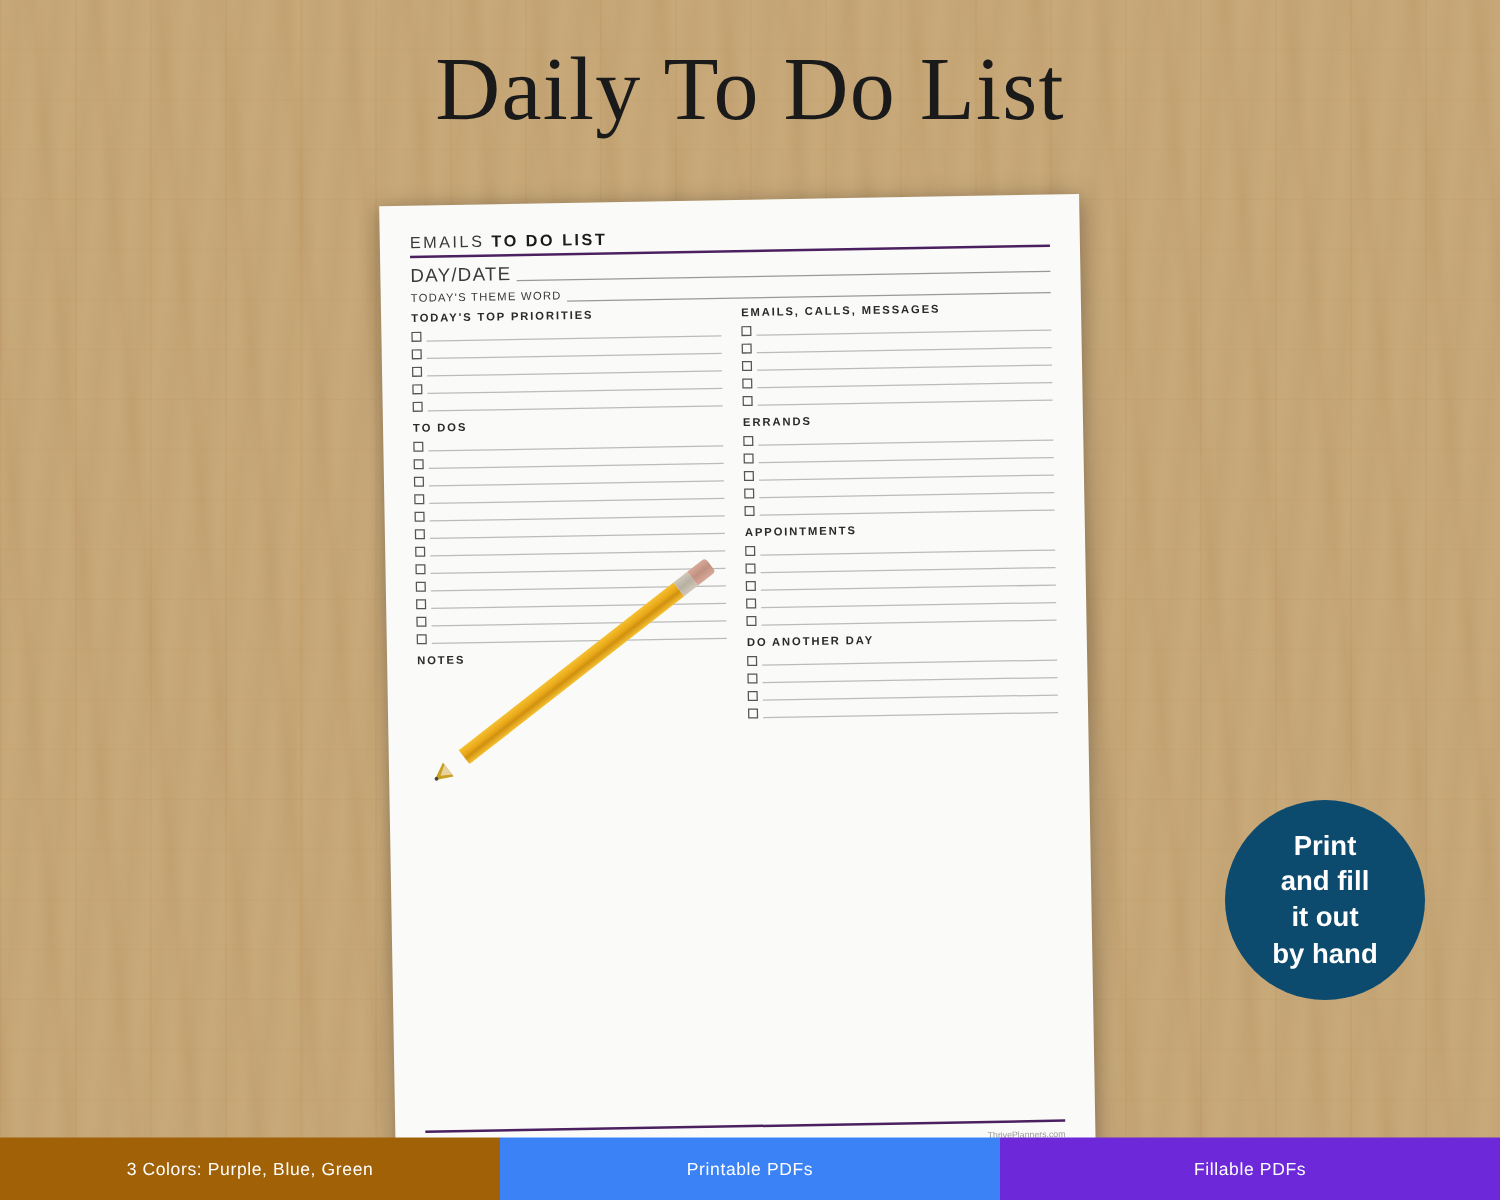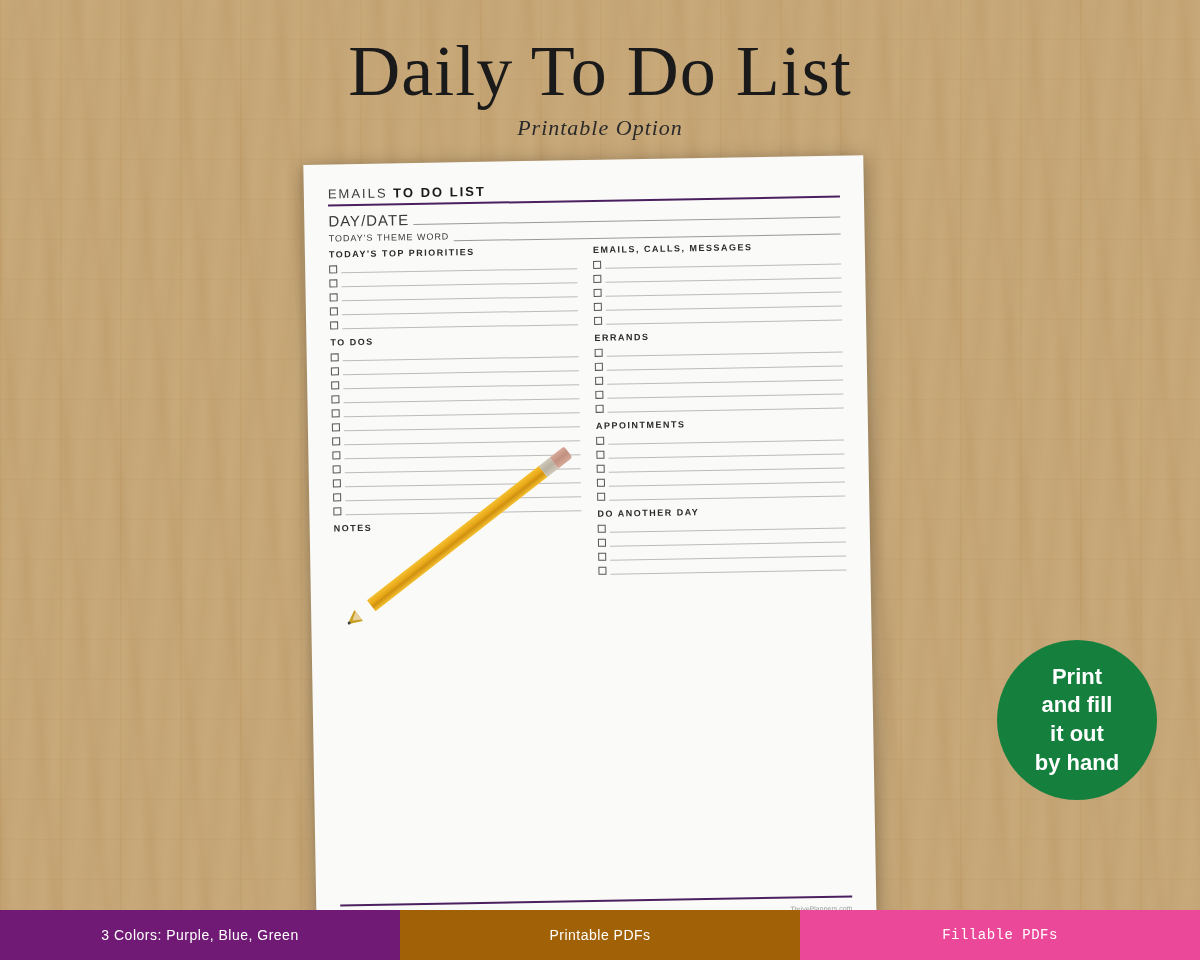"Printable Option" div.subtitle { html: <div>Printable Option</div> -> none }
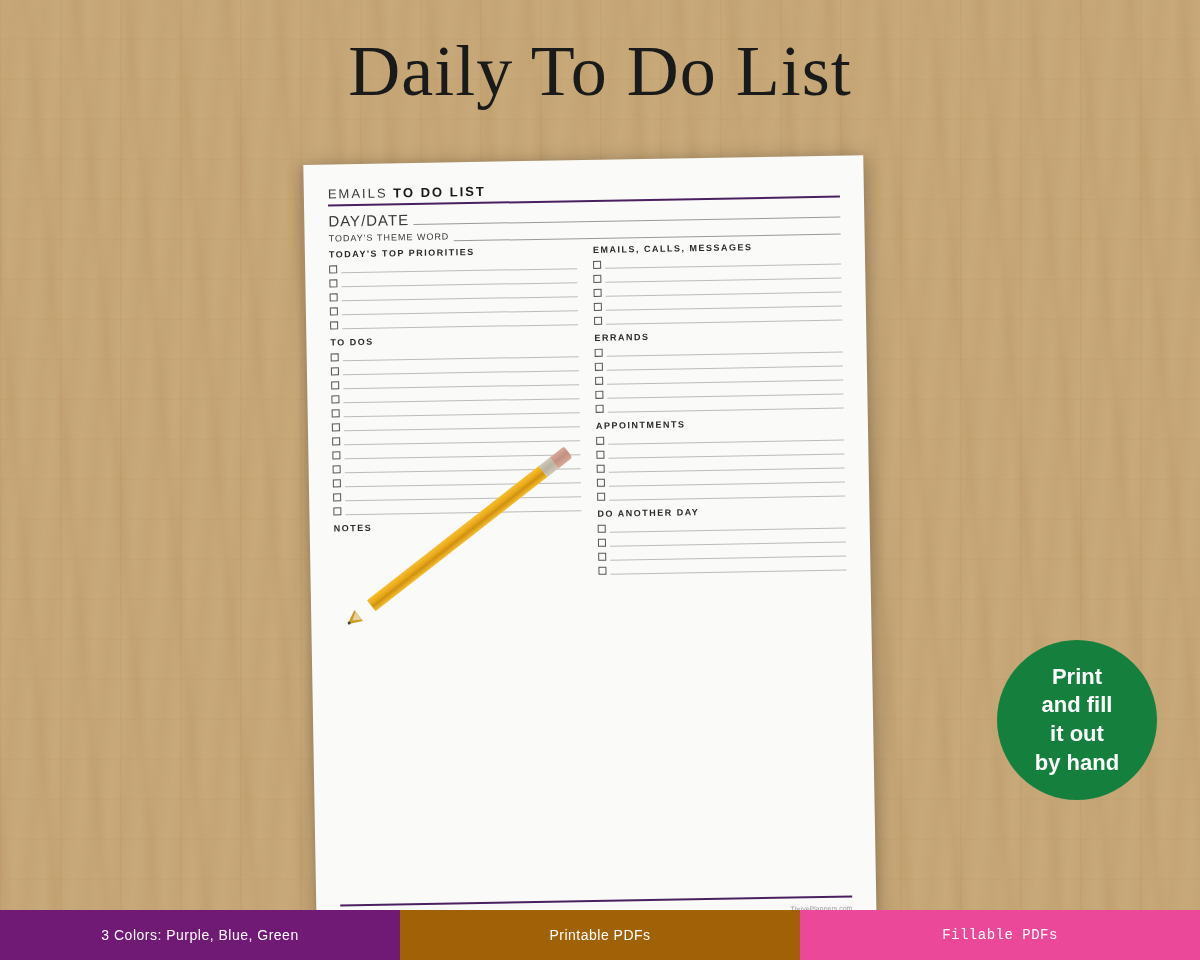"Print" .badge-circle { background: #15803d -> #0c4a6e; right: 43px -> 60px }
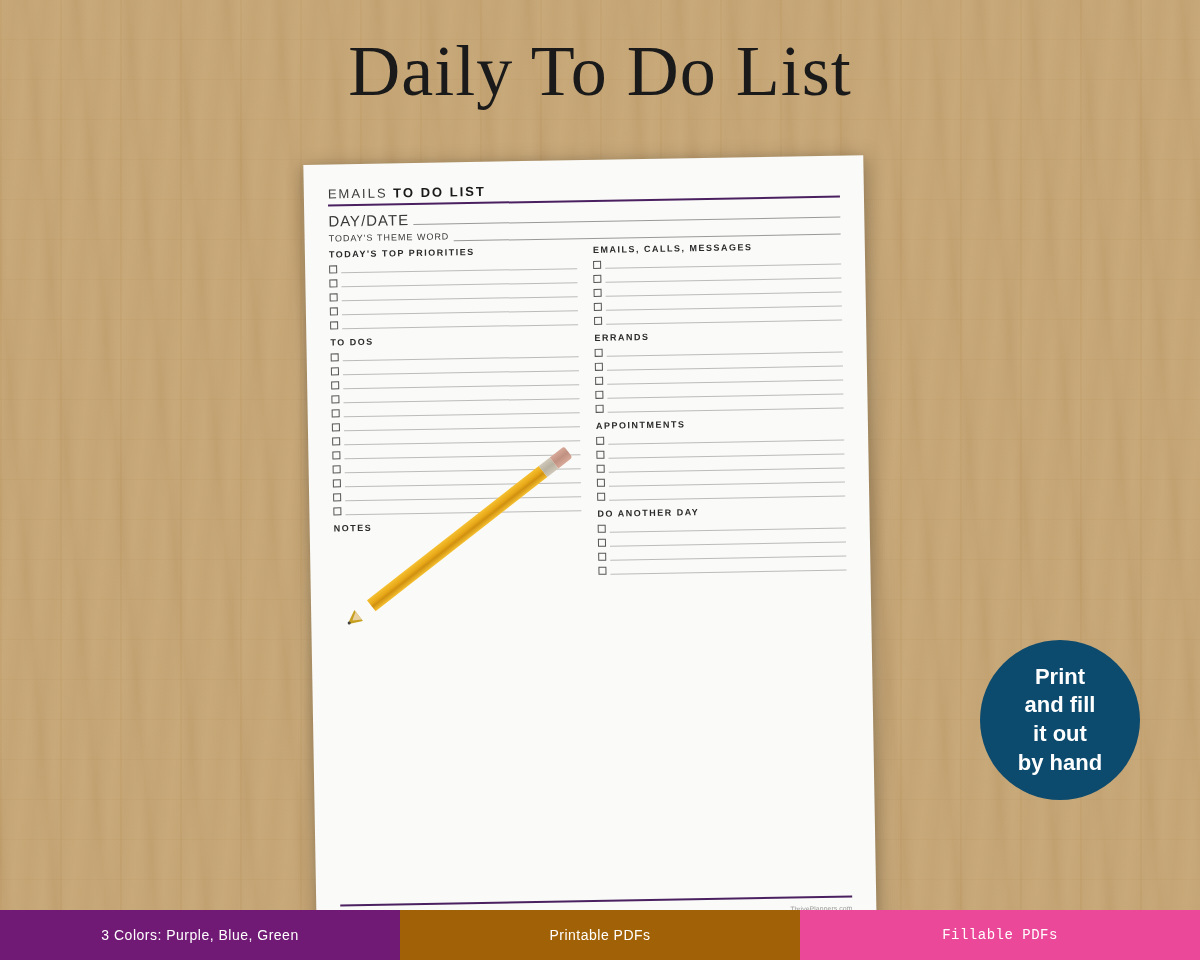"3 Colors: Purple, Blue, Green" .bottom-segment.purple { background: #701a75 -> #a16207 }
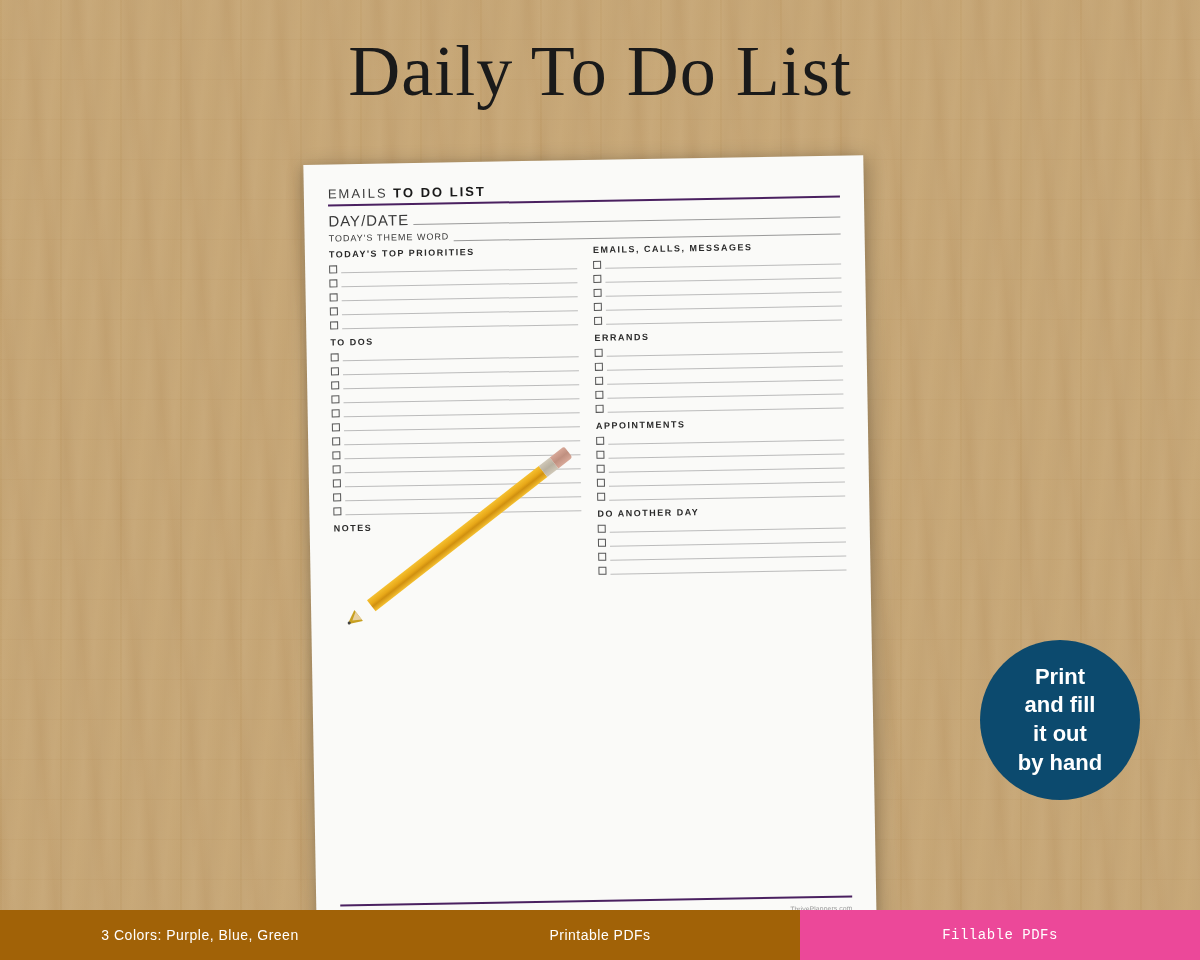"Printable PDFs" .bottom-segment.blue { background: #a16207 -> #3b82f6 }
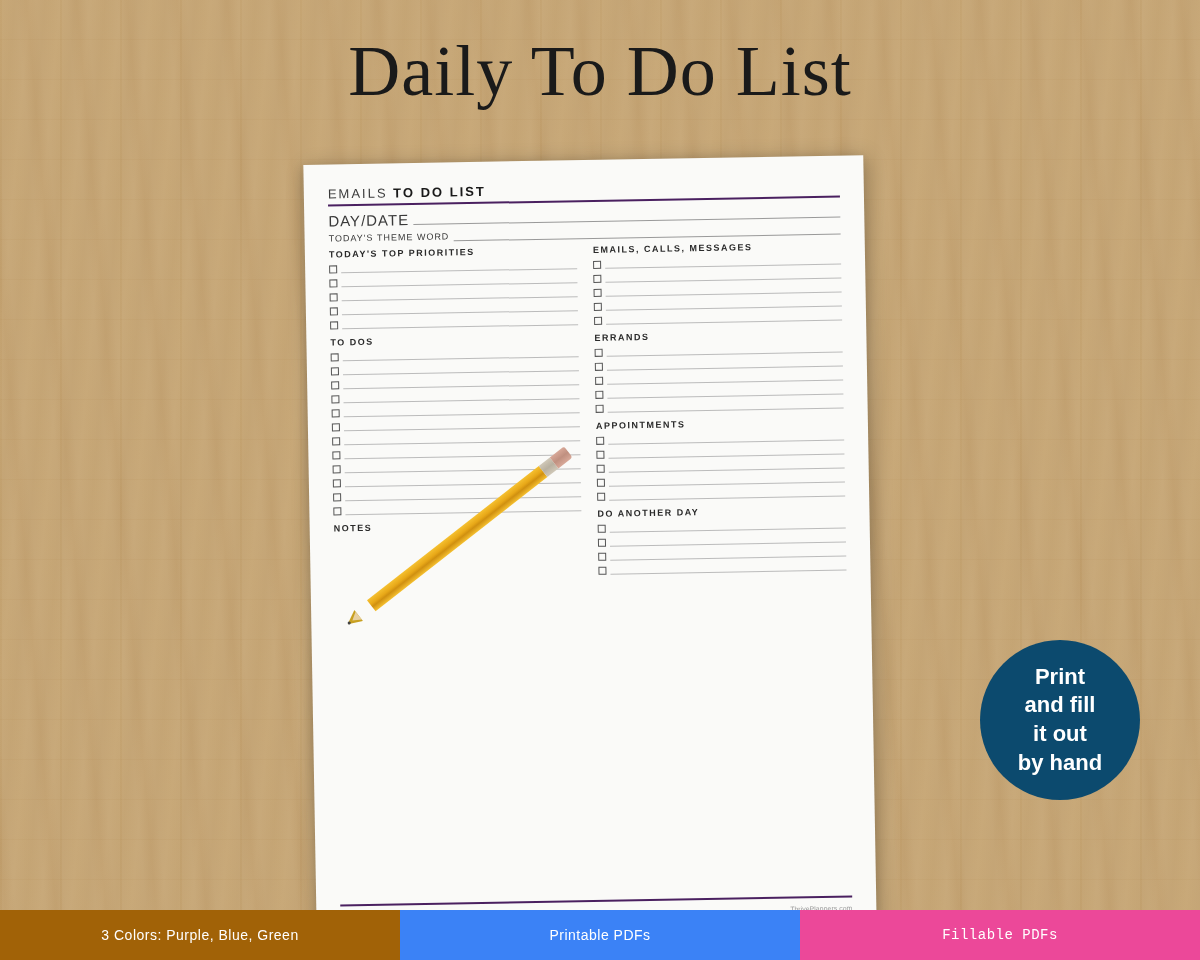"Fillable PDFs" .bottom-segment.green { background: #ec4899 -> #6d28d9; font-family: Liberation Mono, monospace -> none }
